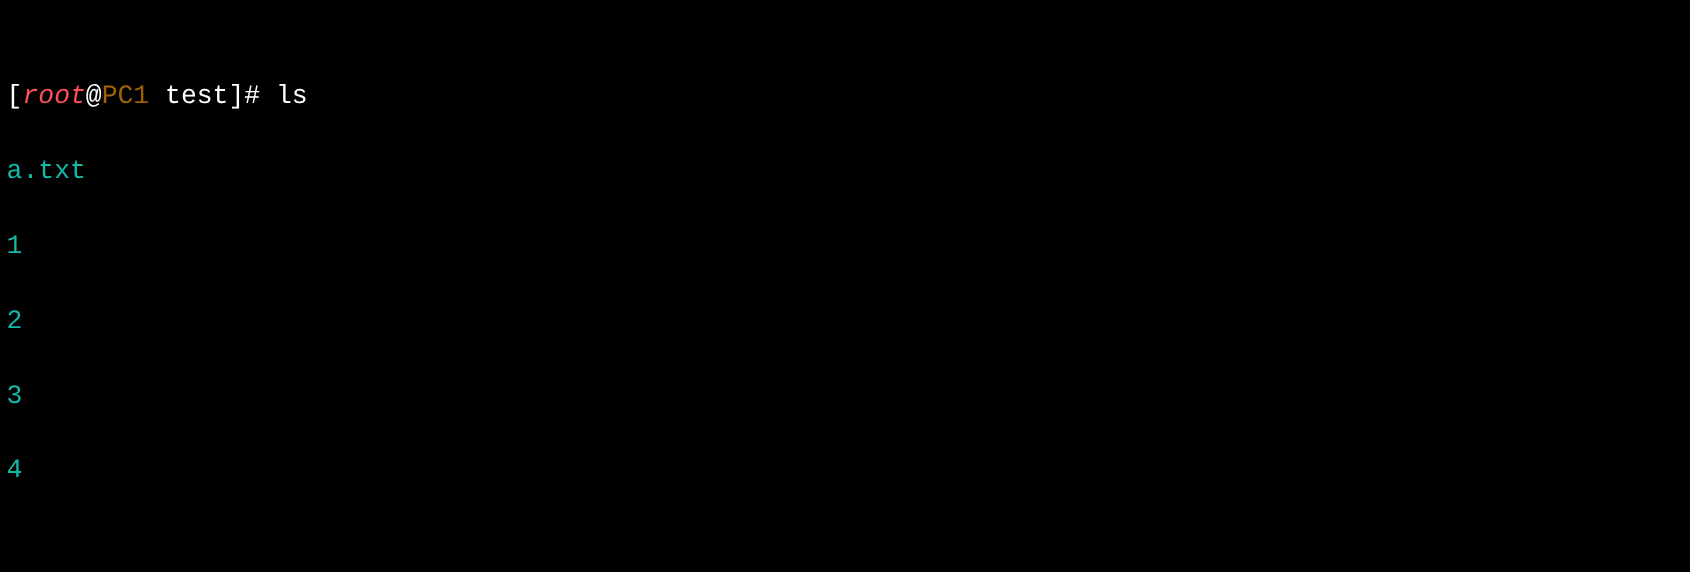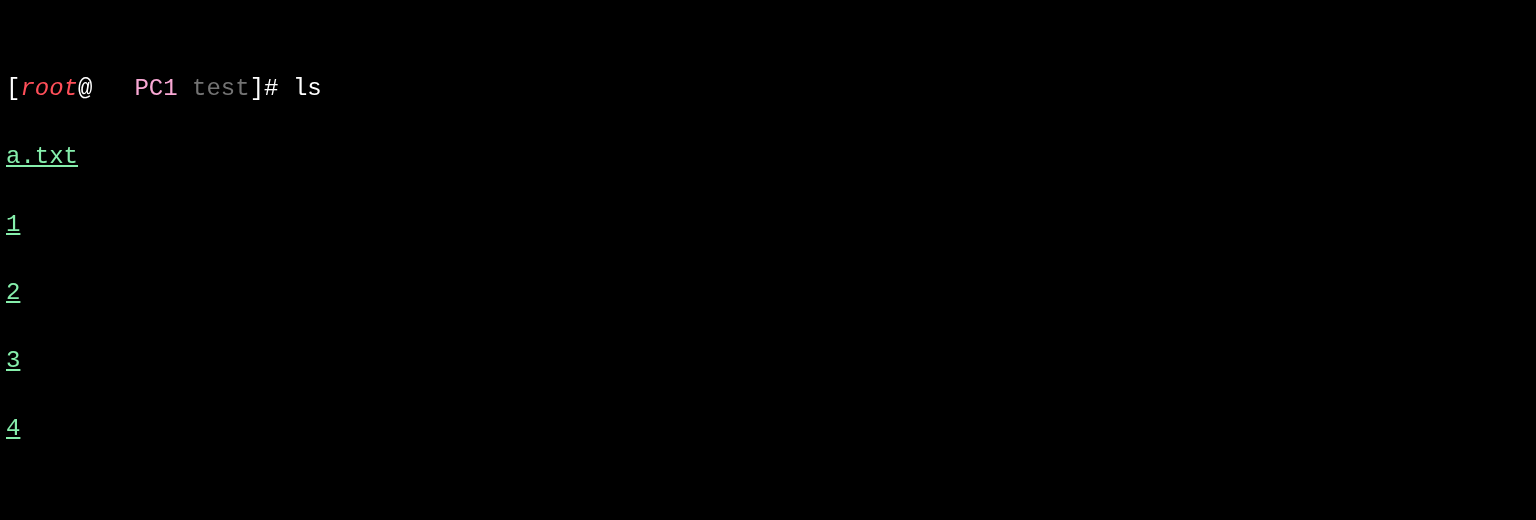"PC1" .host { color: #f9a8d4 -> #a16207; margin-left: 42px -> none }
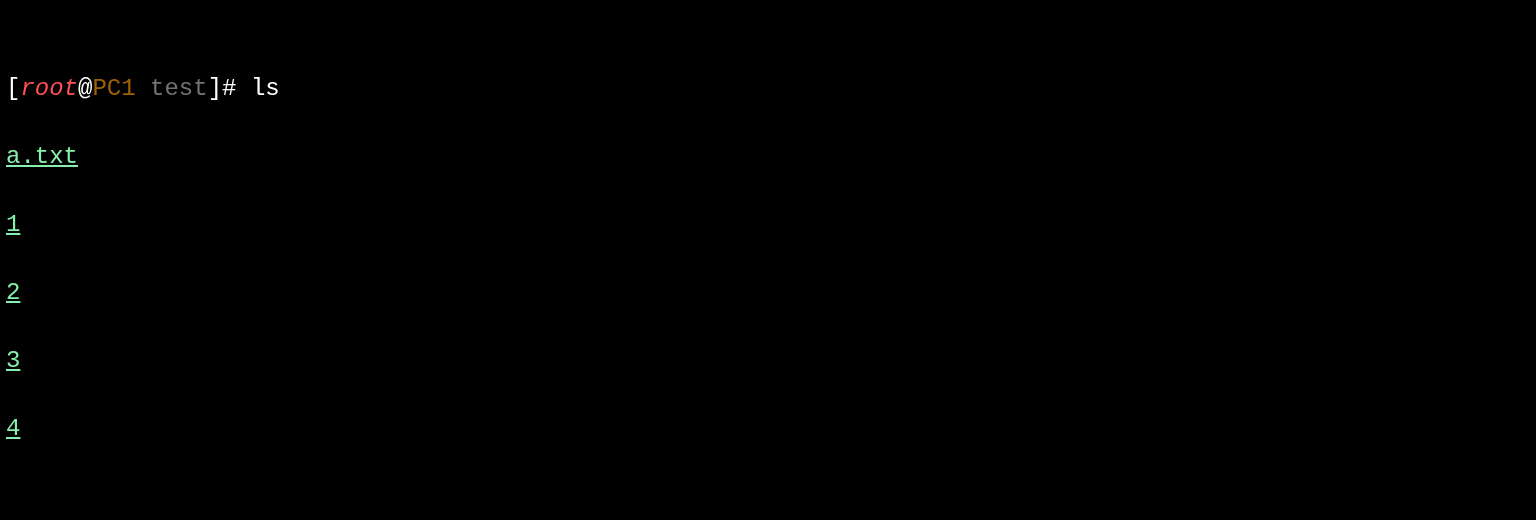"test" .dir { color: #737373 -> #ffffff }
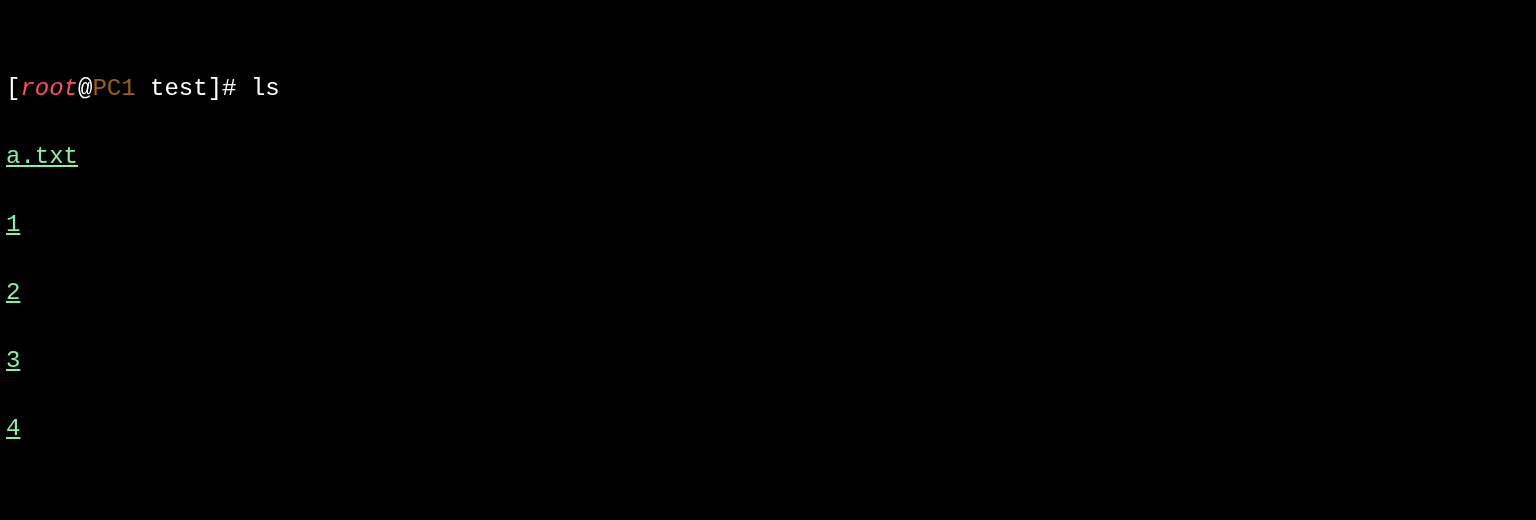"a.txt" .output { color: #86efac -> #14b8a6; text-decoration: underline -> none }
